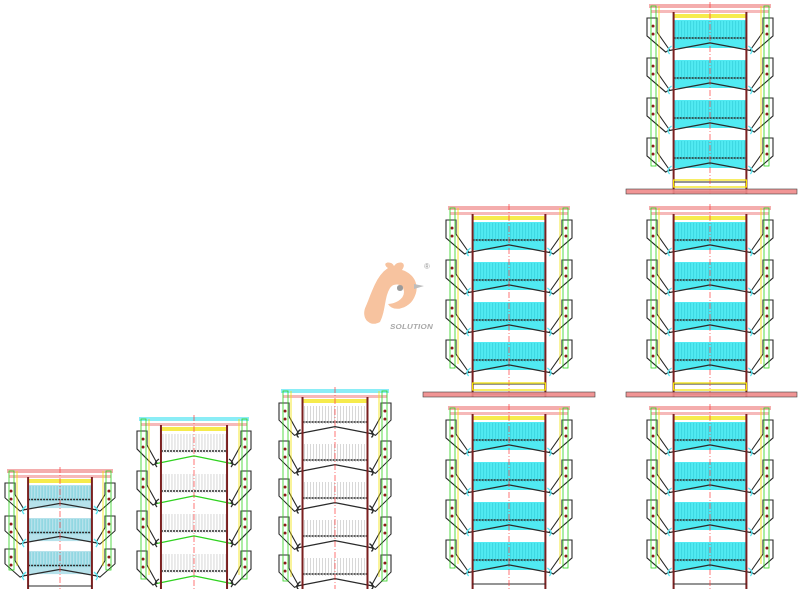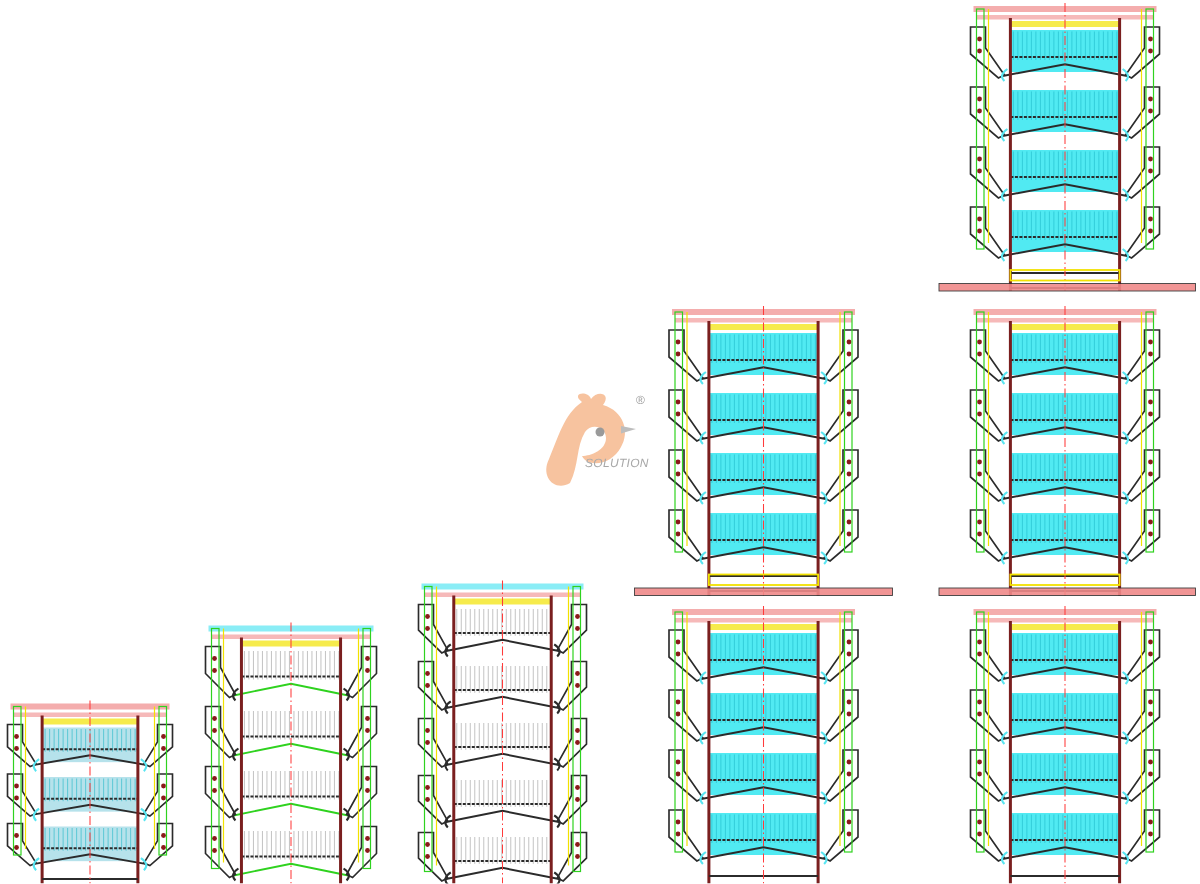"SOLUTION" .logo-text { font-weight: none -> bold; top: 46px -> 64px }
